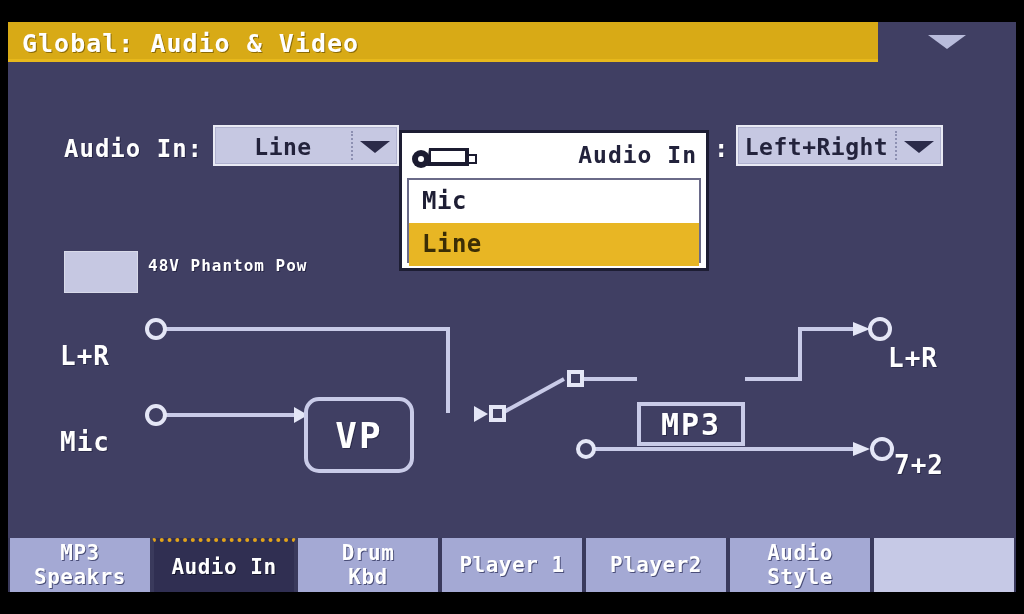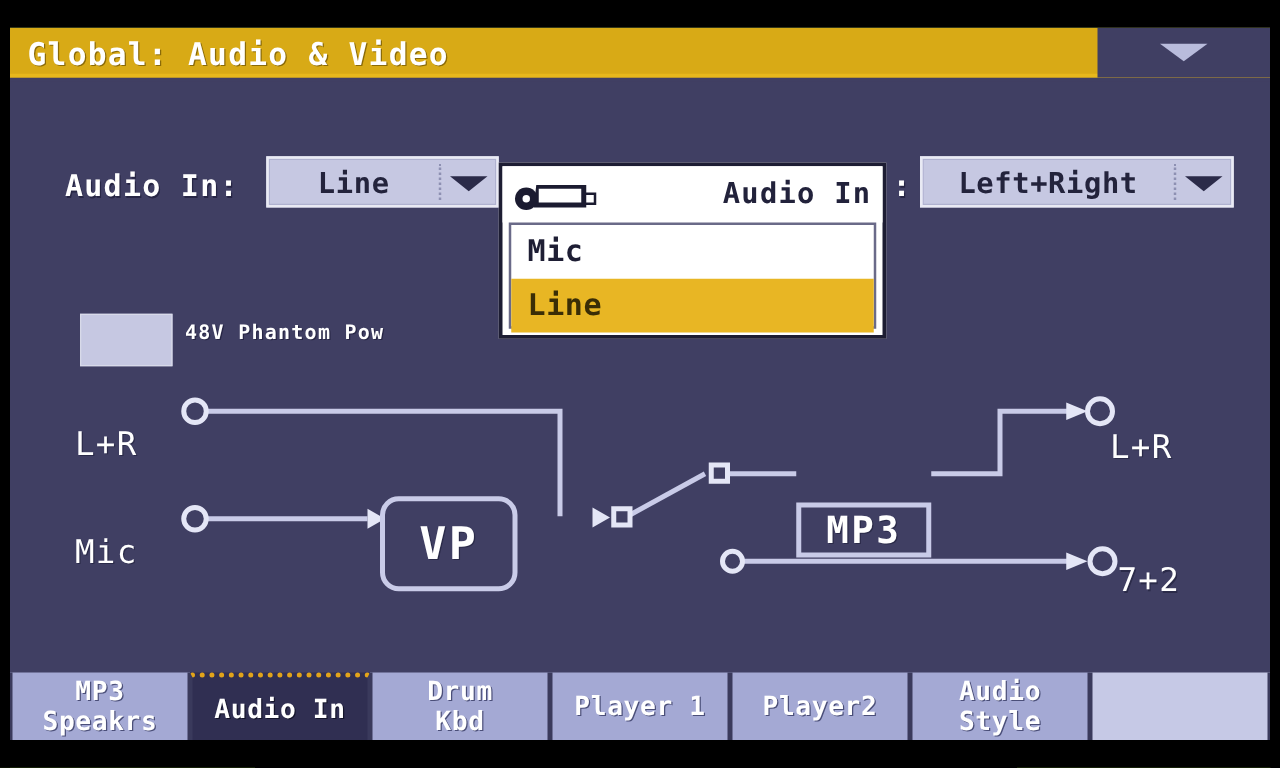"Audio In:" #audioin-label { left: 44px -> 56px }
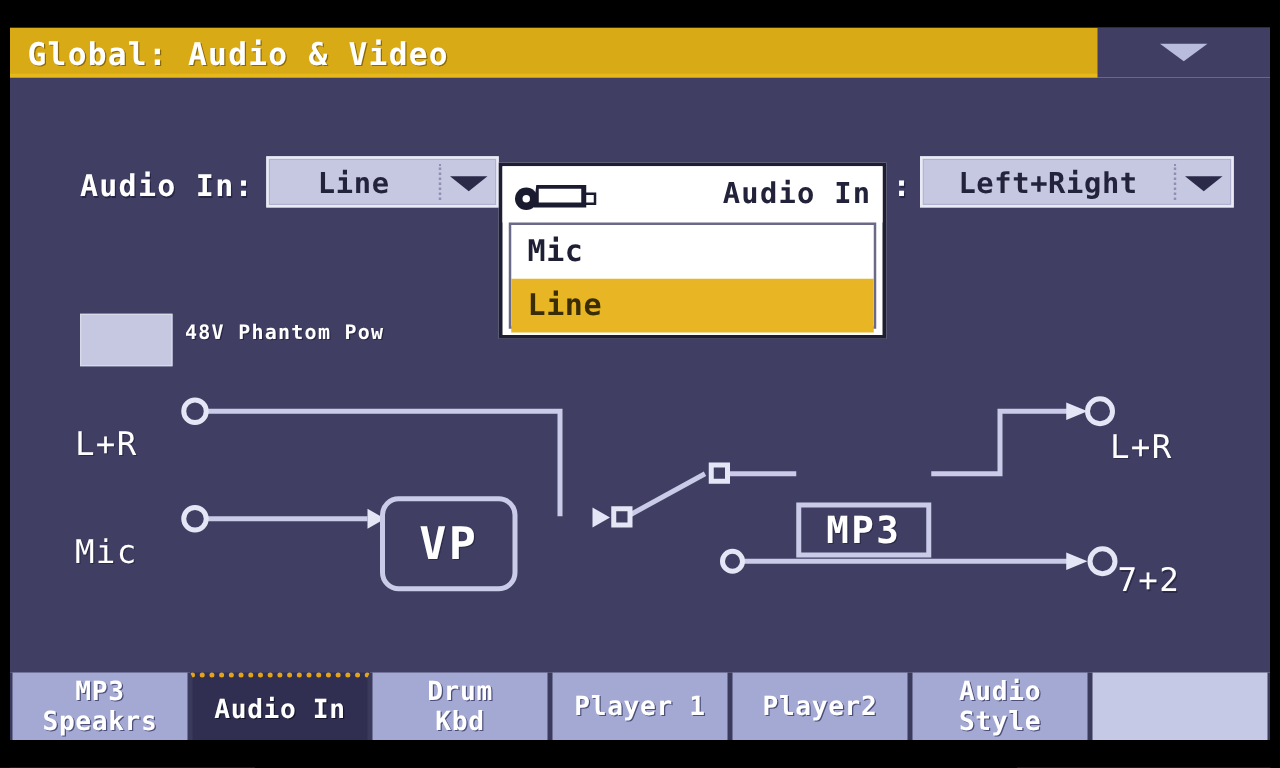"Left+Right" #combo-channel { width: 251px -> 207px }
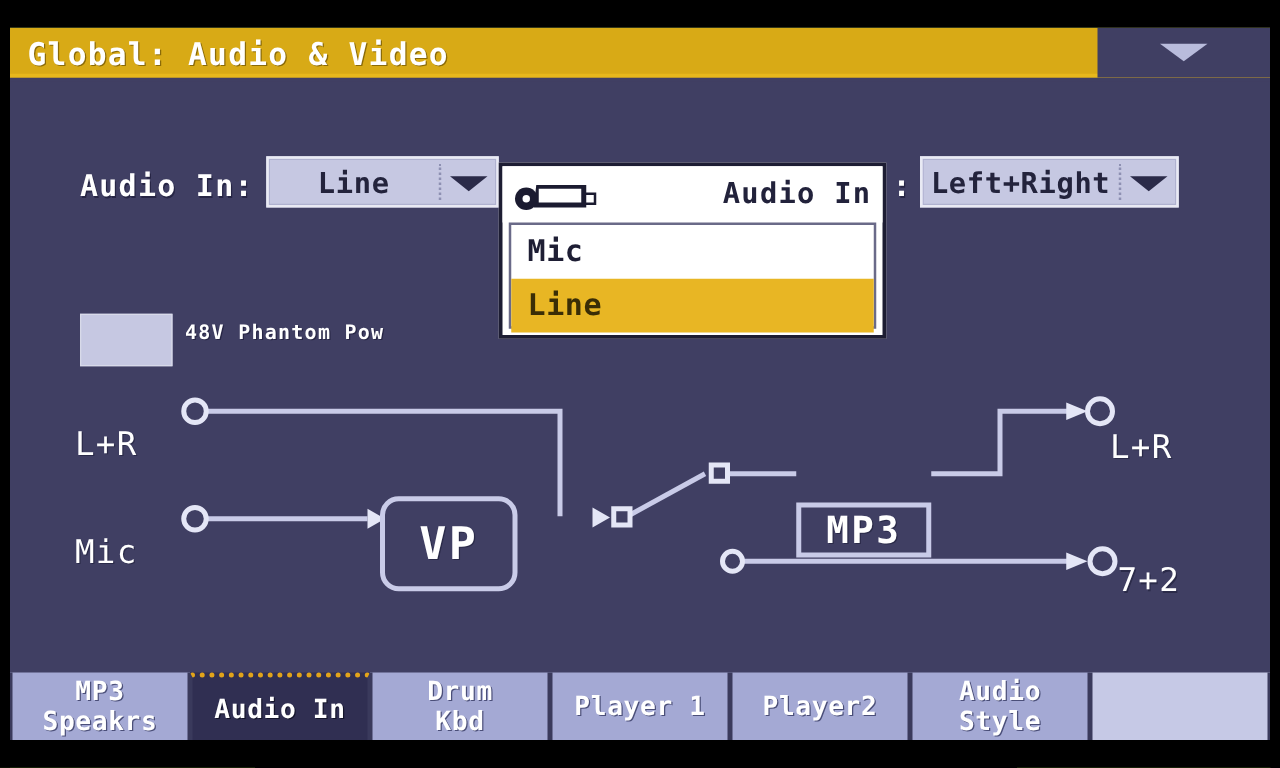"L+R" .dg-text { font-weight: normal -> bold }
